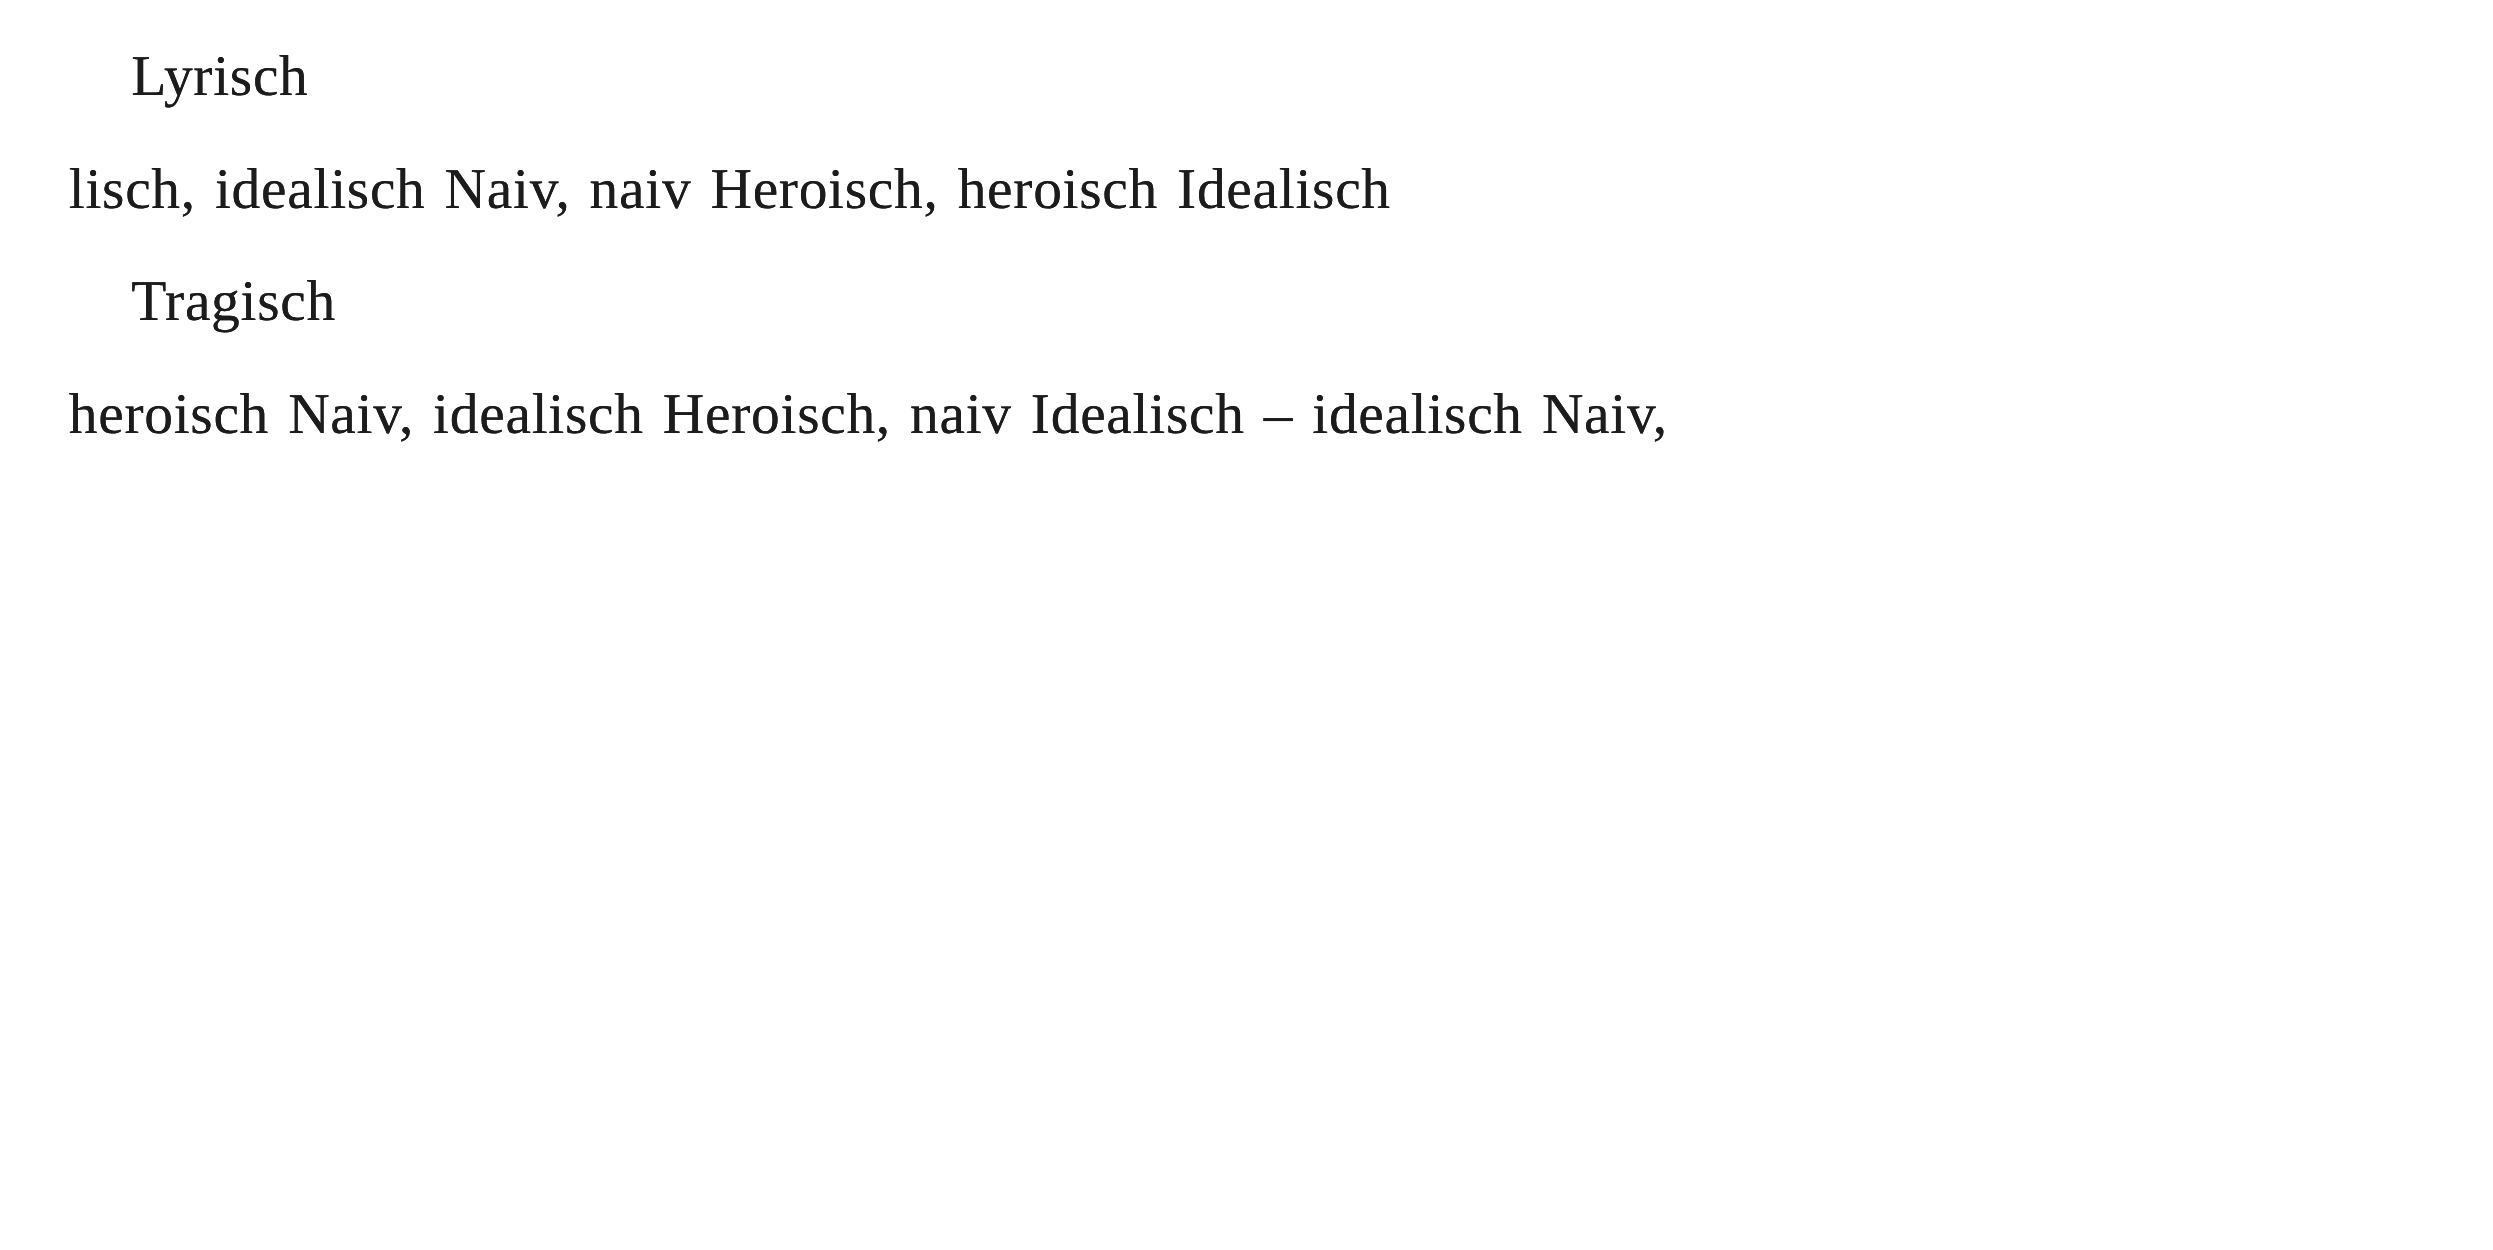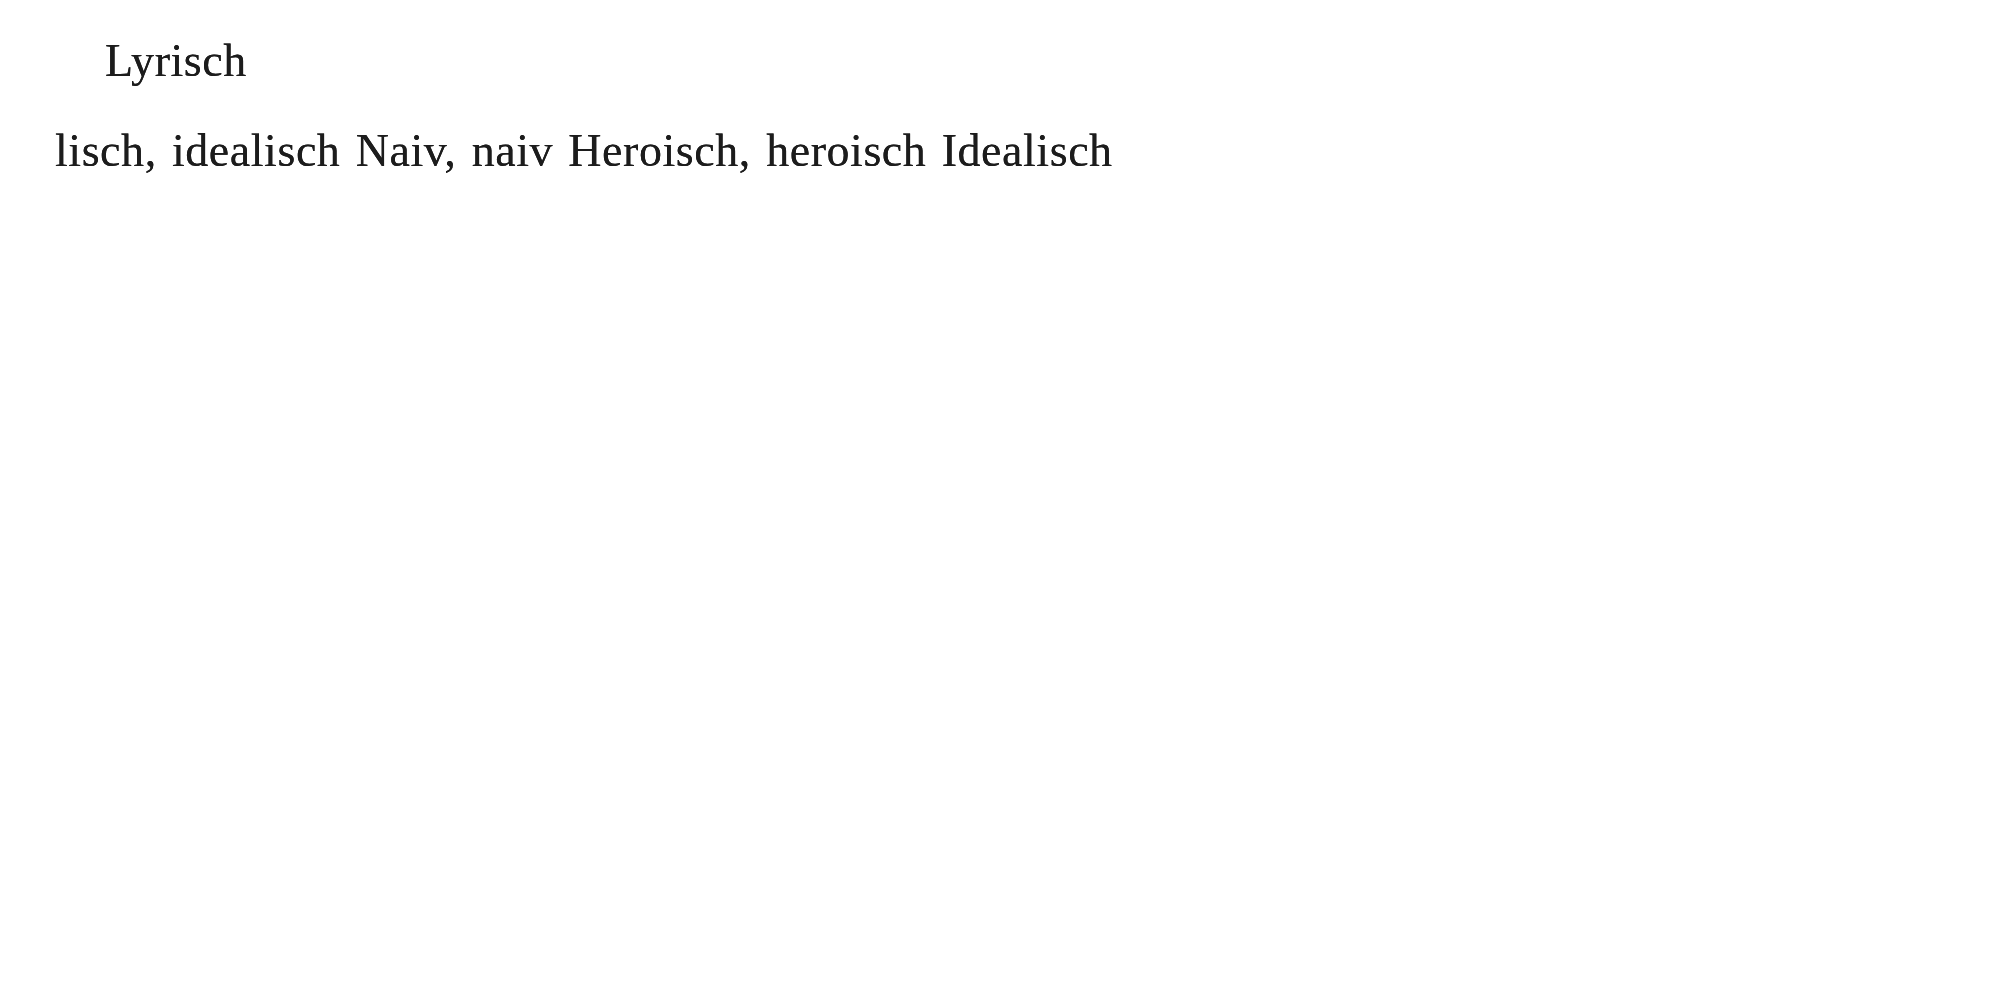"Tragisch" div.line { html: none -> <div>Tragisch</div> }
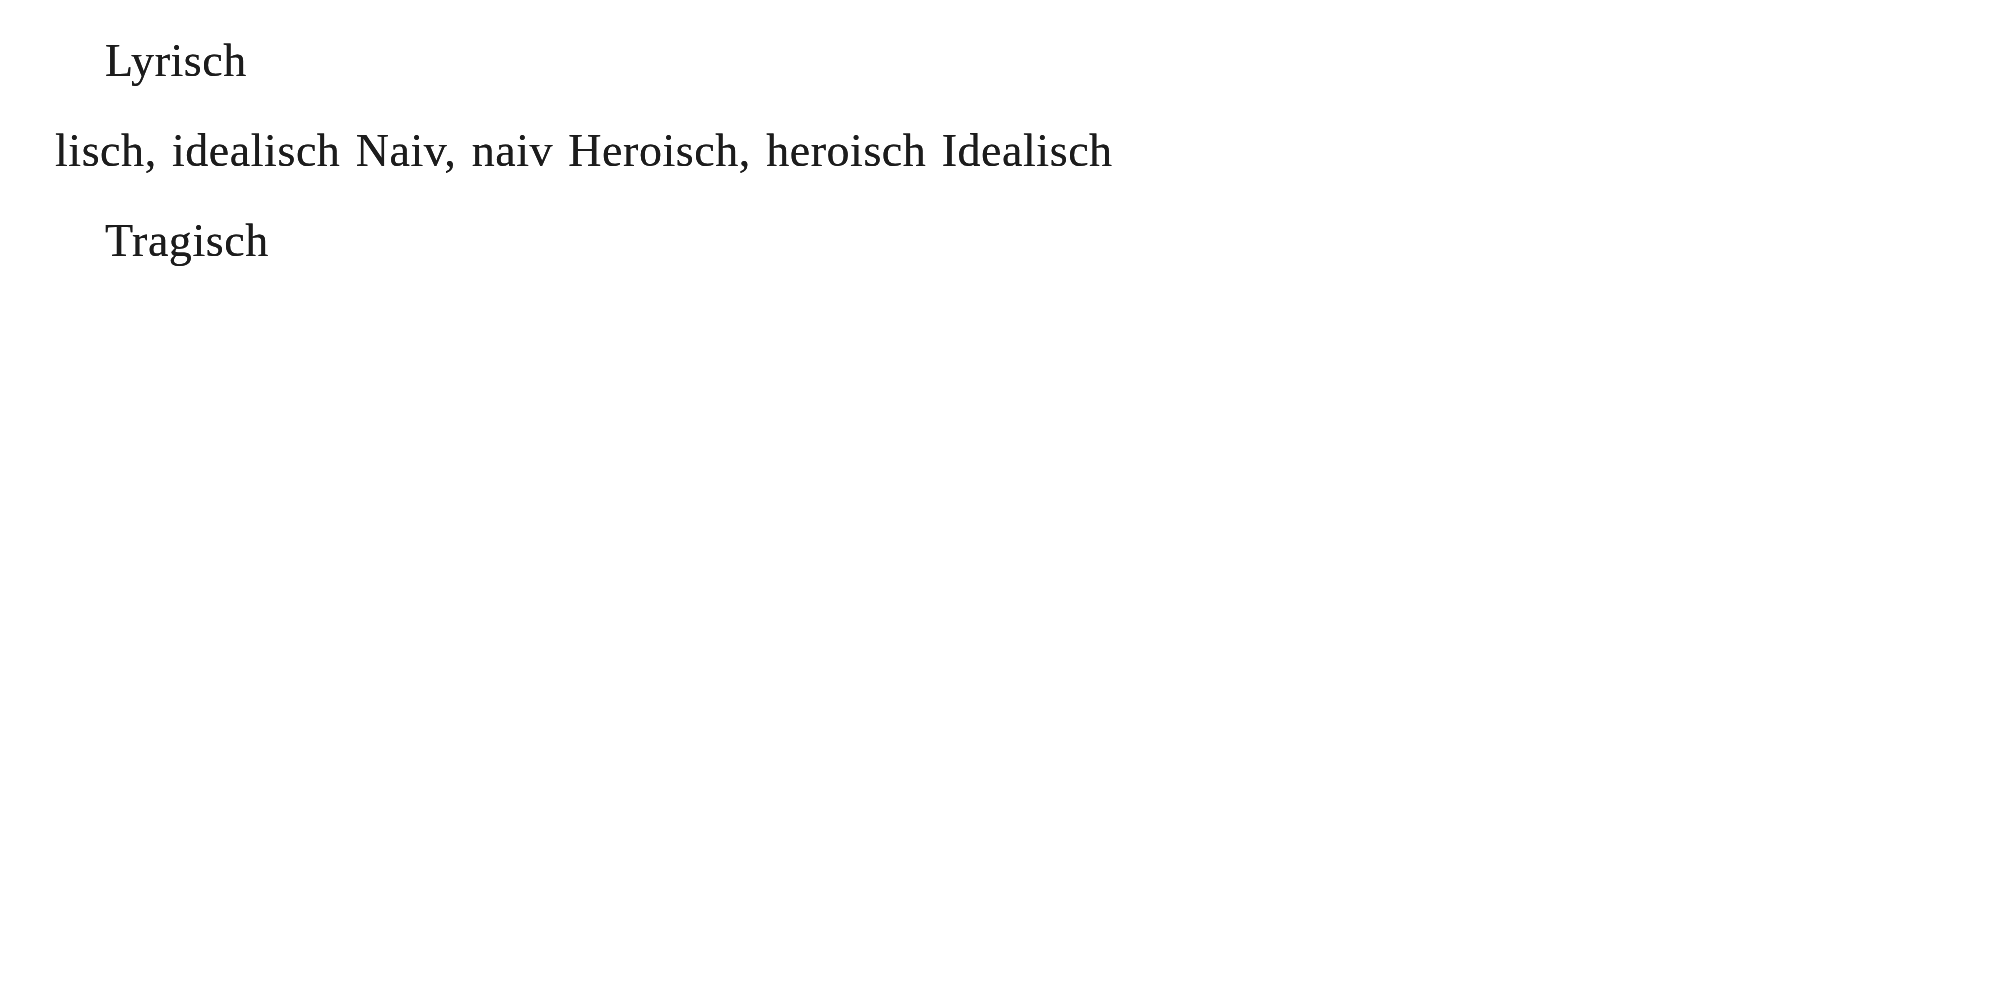"heroisch Naiv, idealisch Heroisch, naiv" div.line { html: none -> <div>heroisch Naiv, idealisch Heroisch, naiv Idealisch – idealisch Naiv,</div> }
